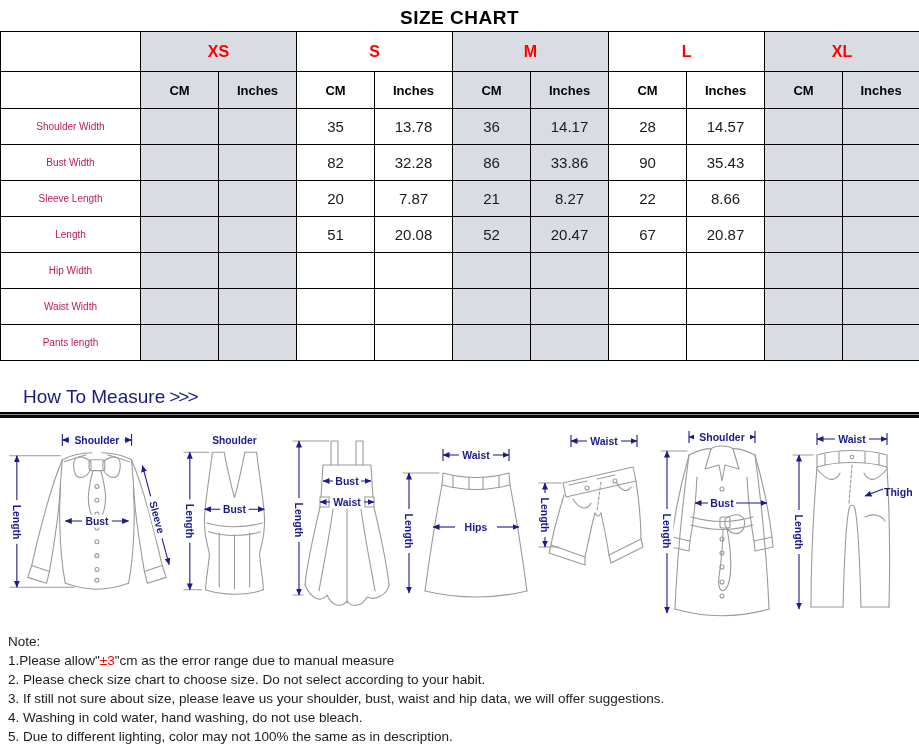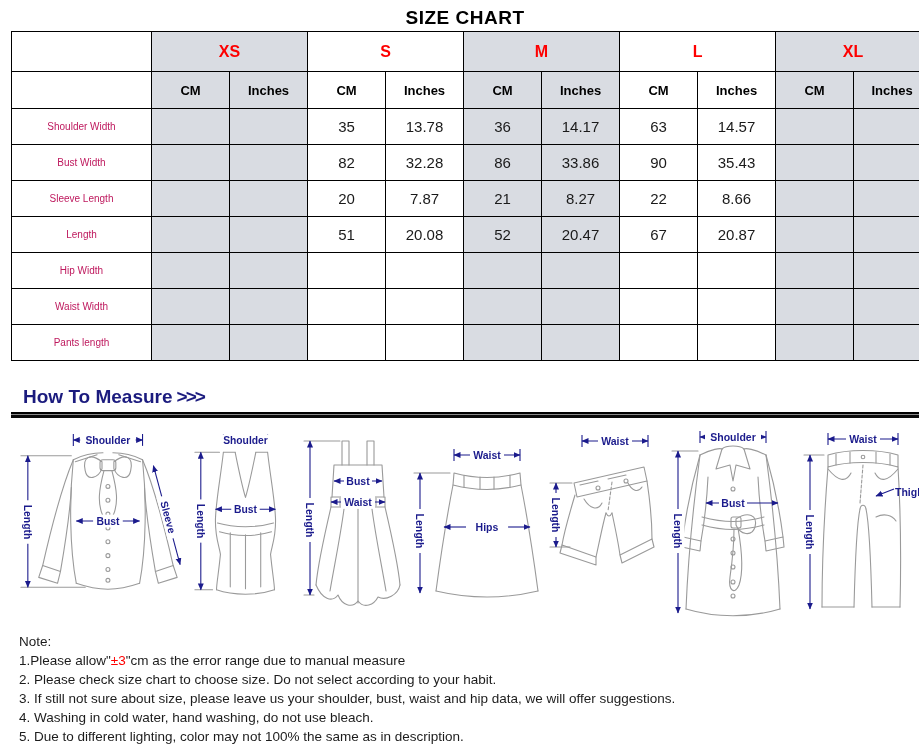"SIZE CHART" .page { padding-left: 11px -> none }
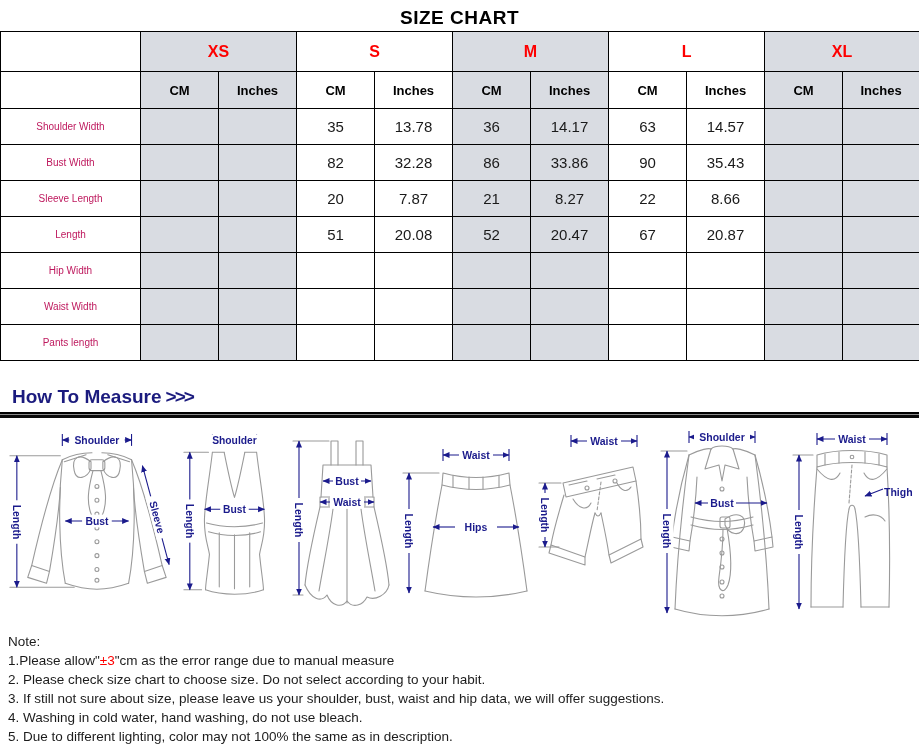"63" td { text: 63 -> 28 }
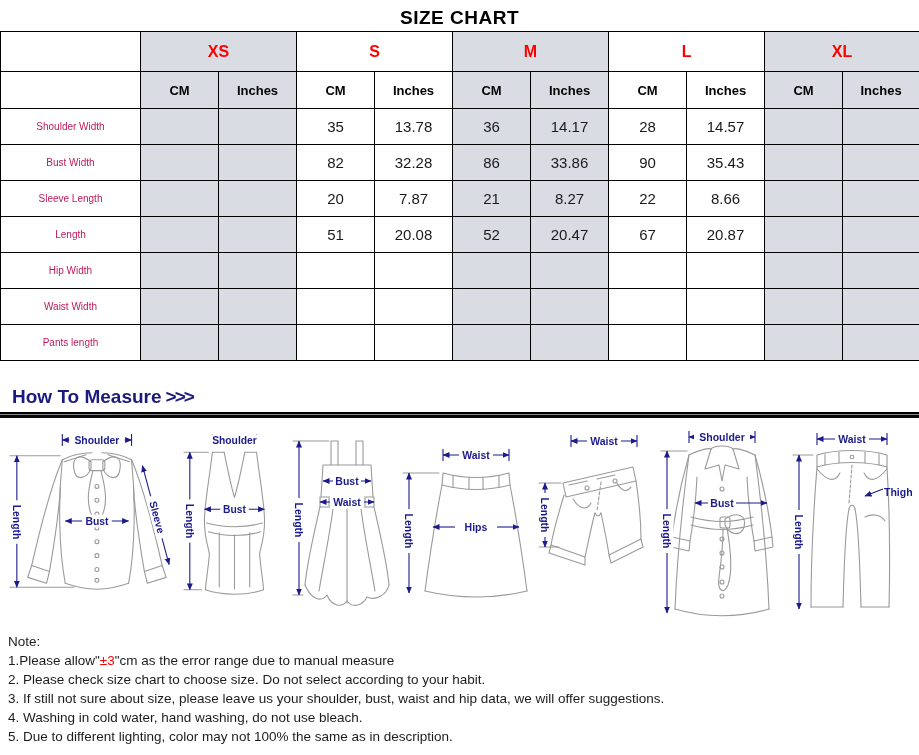"How To Measure >>>" .measure-head { font-weight: bold -> normal; margin: 25px 0 0 12px -> 25px 0 0 23px }
